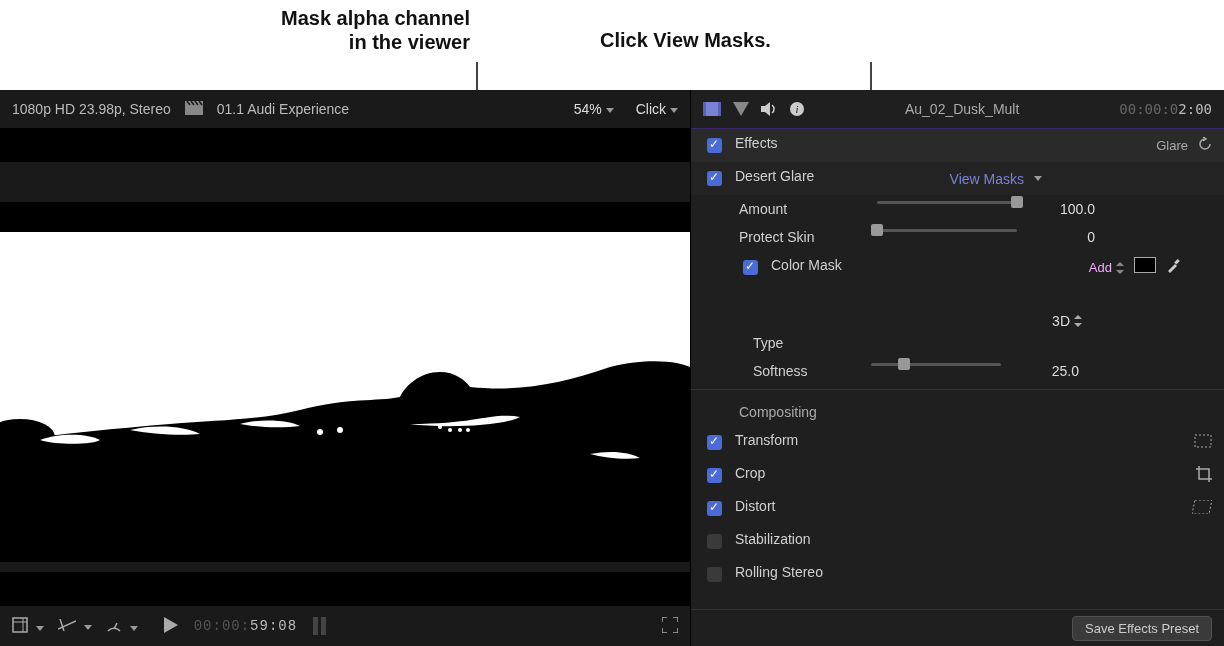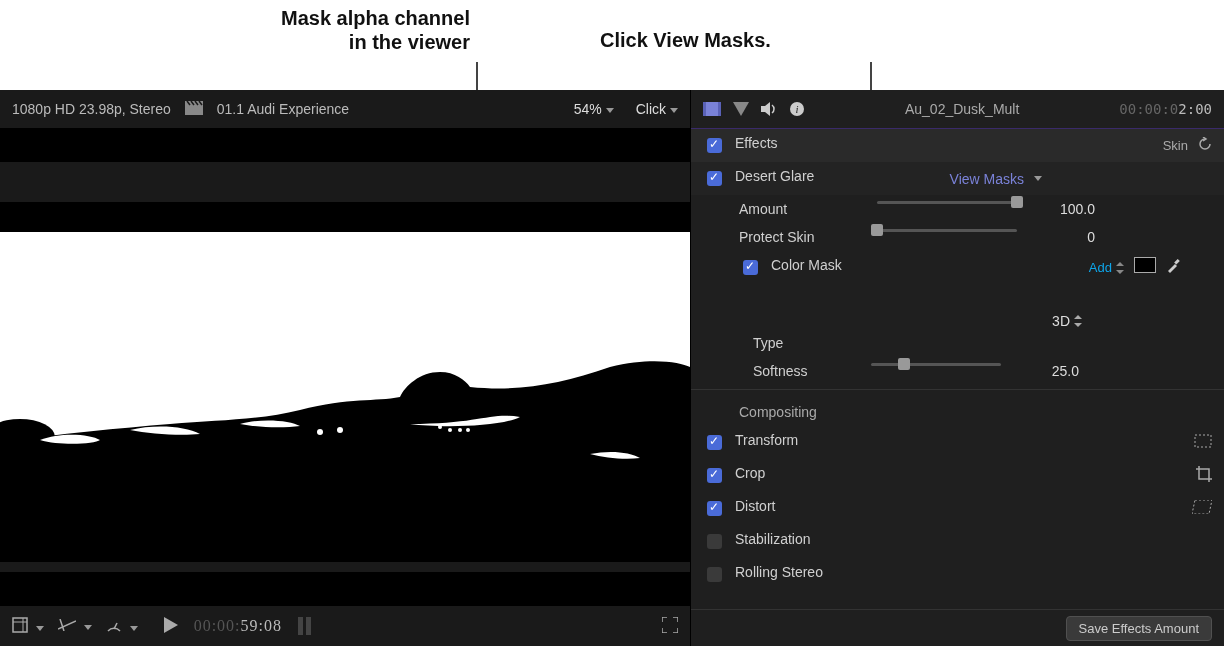"Skin" span.hide-link { text: Skin -> Glare }
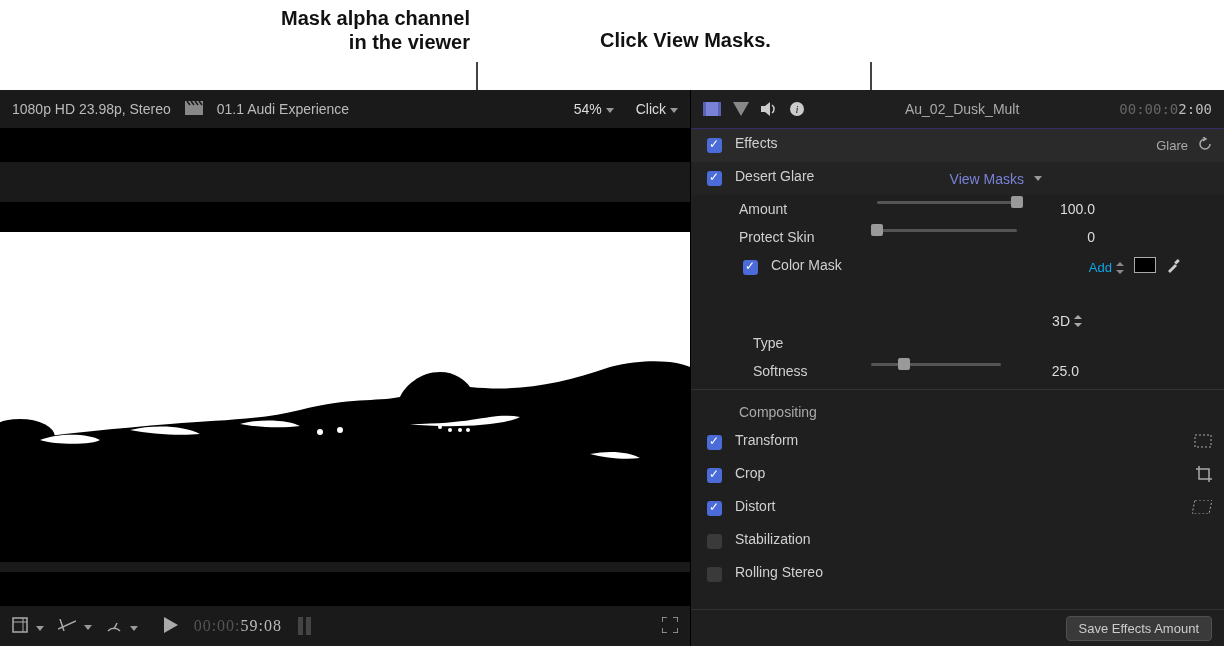"Add" .add-drop { color: #0ea5e9 -> #f0abfc }
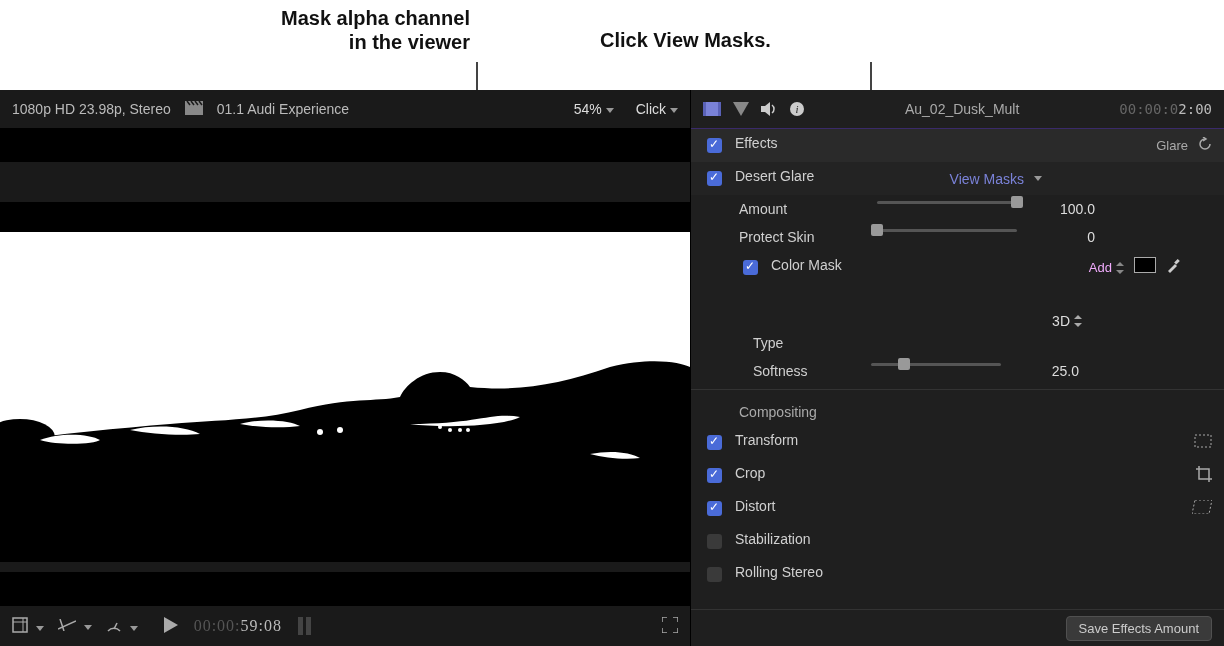"00:00:59:08" .timecode { font-family: Liberation Serif, serif -> Liberation Mono, monospace; font-size: 16px -> 14px }
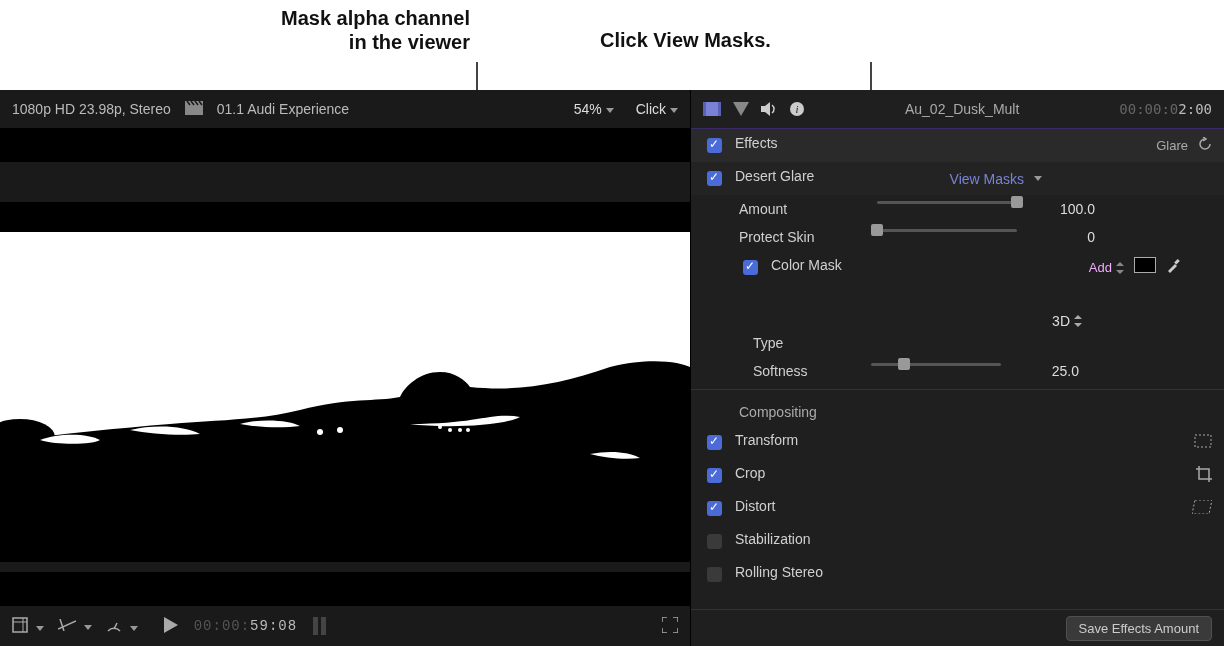"Save Effects Amount" div.save-btn { text: Amount -> Preset }
